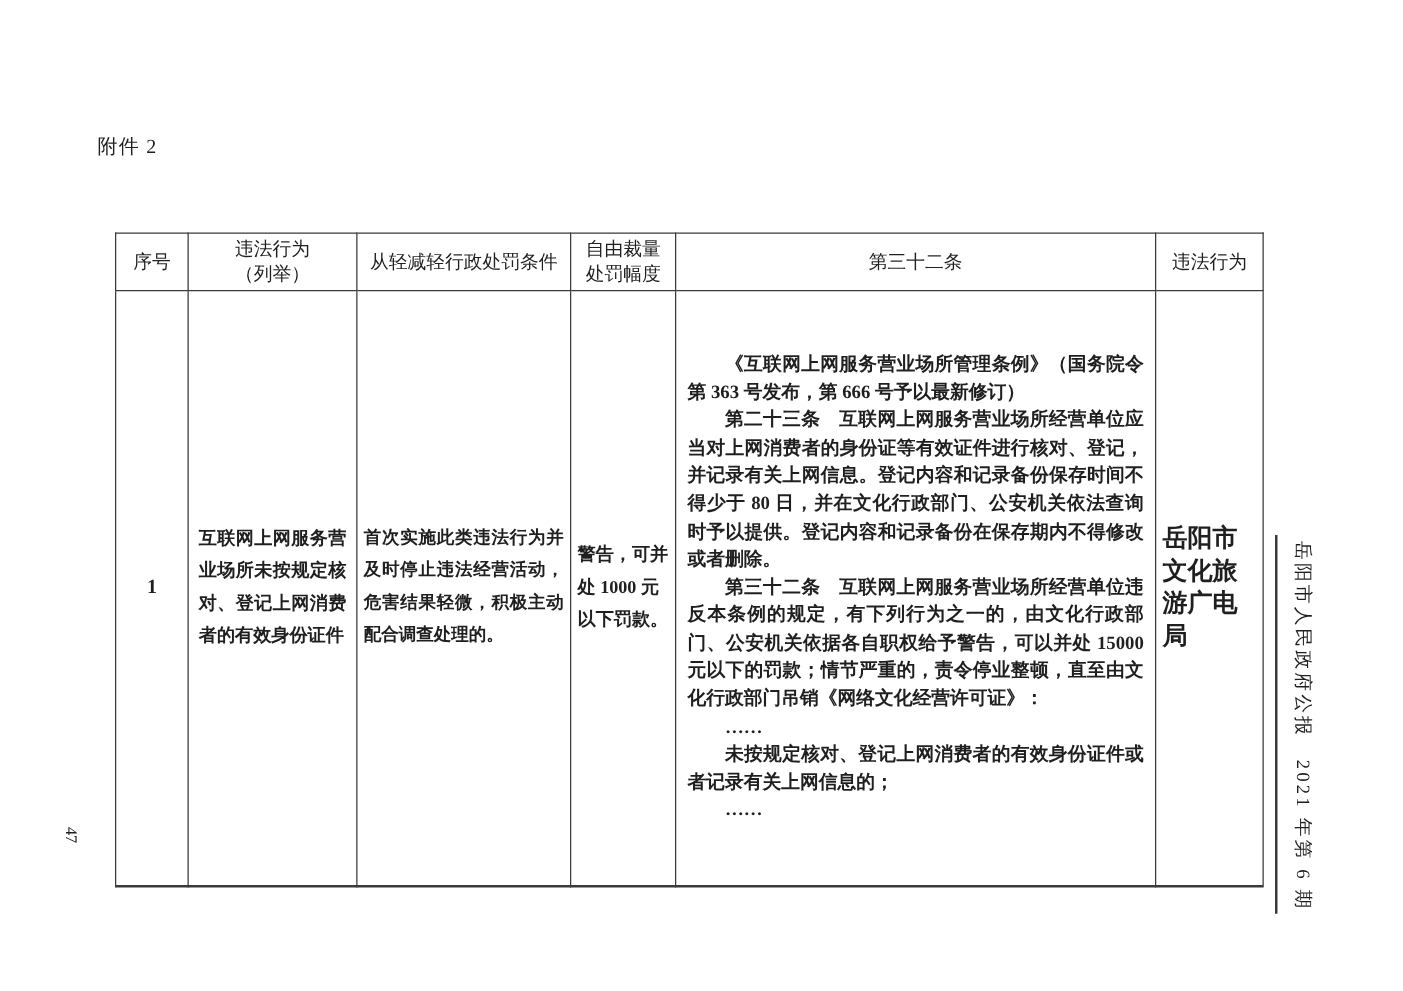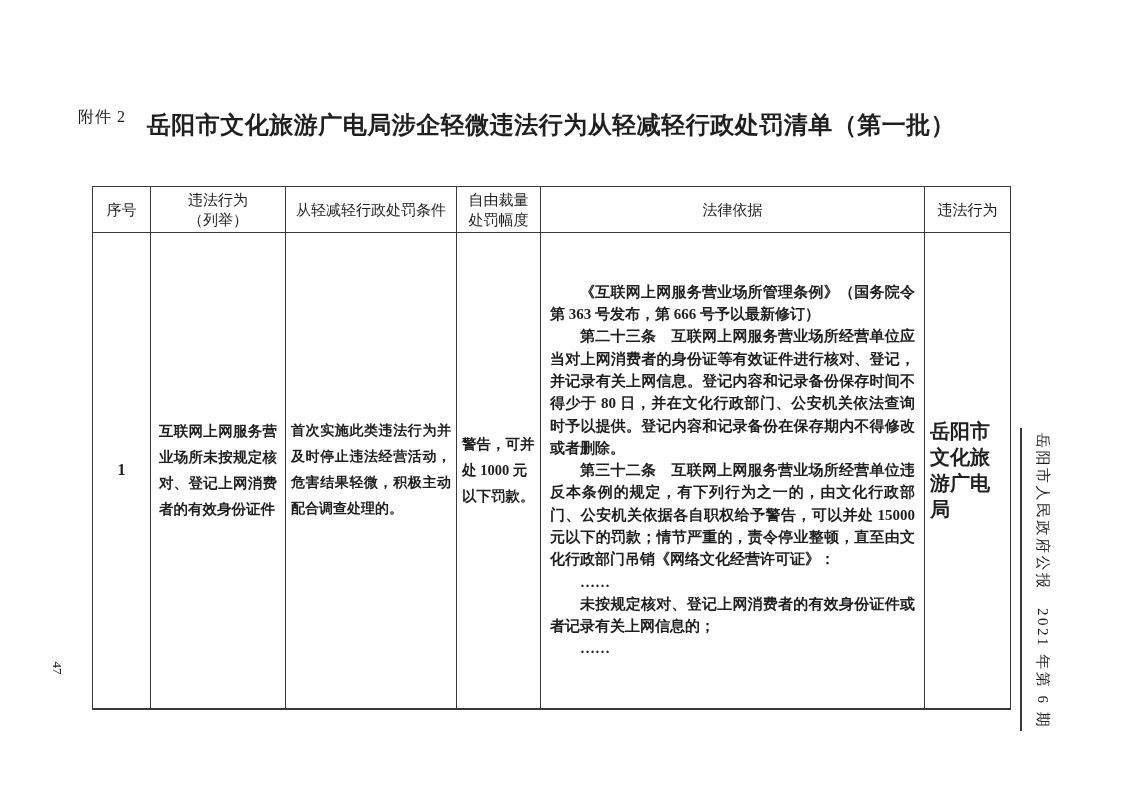"岳阳市文化旅游广电局涉企轻微违法行为从轻减轻行政处罚清单（第一批）" h1.doc-title { html: <h1>岳阳市文化旅游广电局涉企轻微违法行为从轻减轻行政处罚清单（第一批）</h1> -> none }
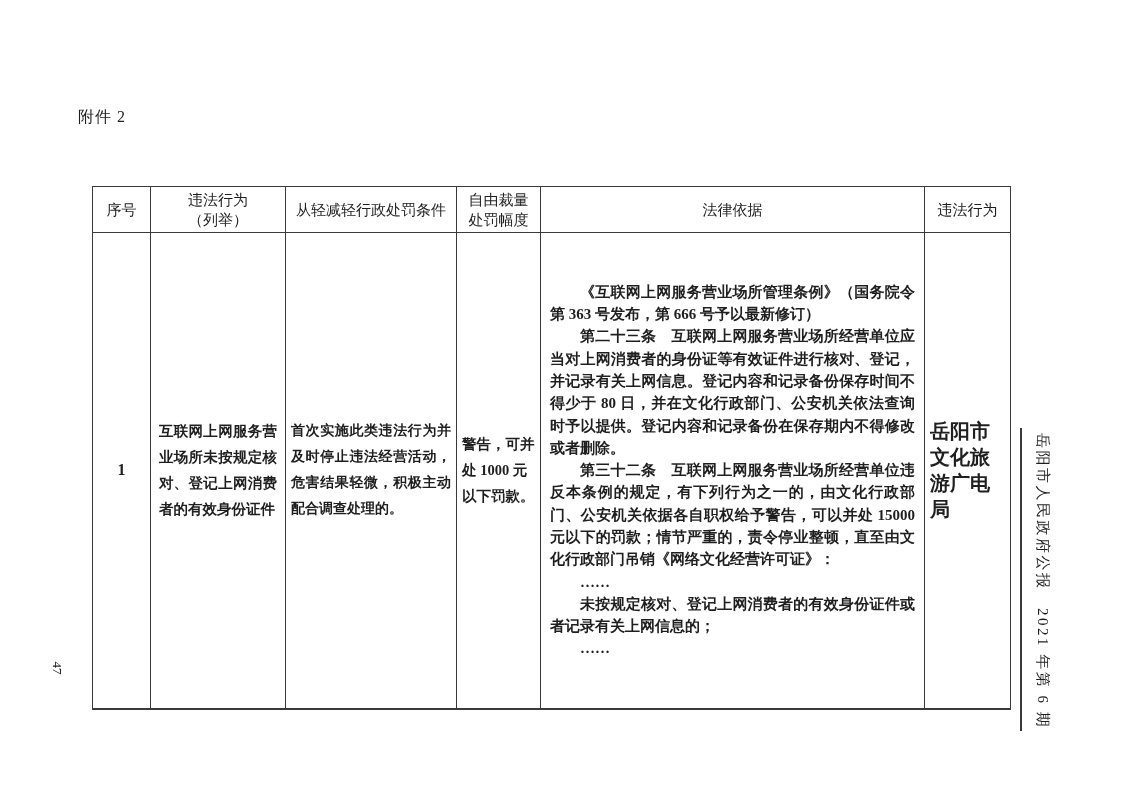"法律依据" th.hdr { text: 法律依据 -> 第三十二条 }
